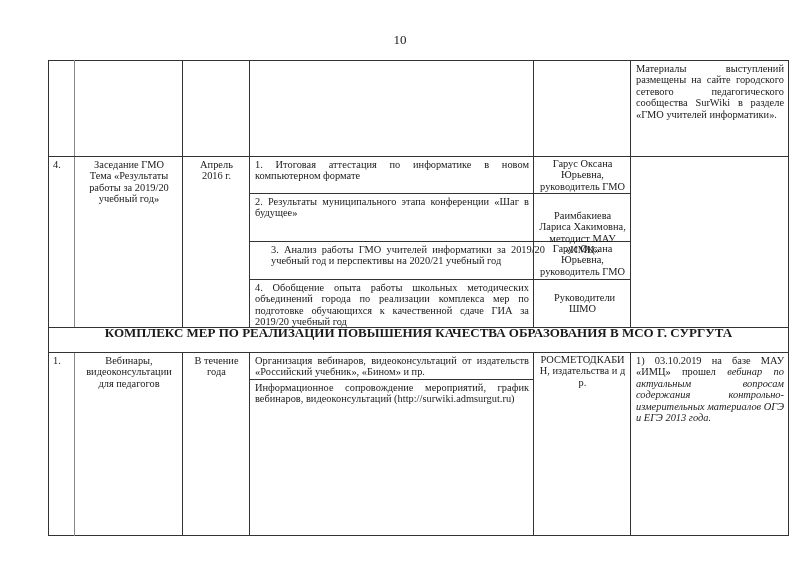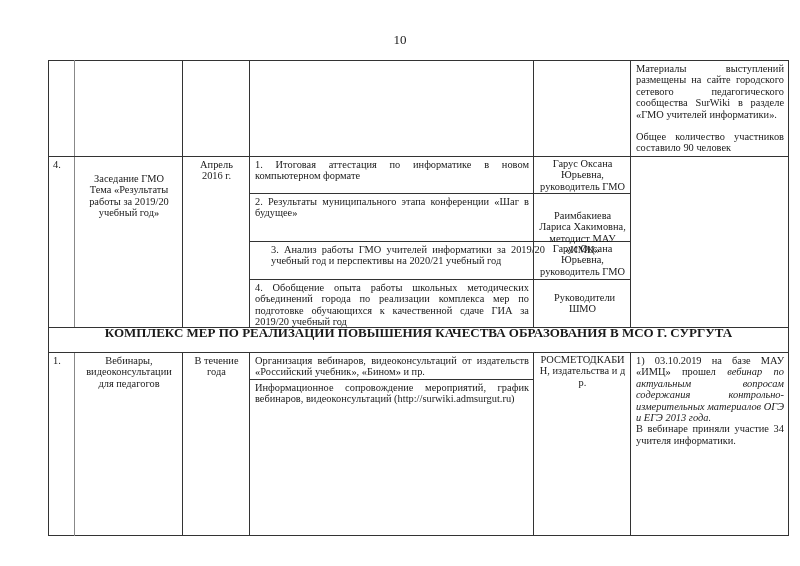"Общее количество участников составило 90" p.para { html: <p>Общее количество участников составило 90 человек</p> -> none }
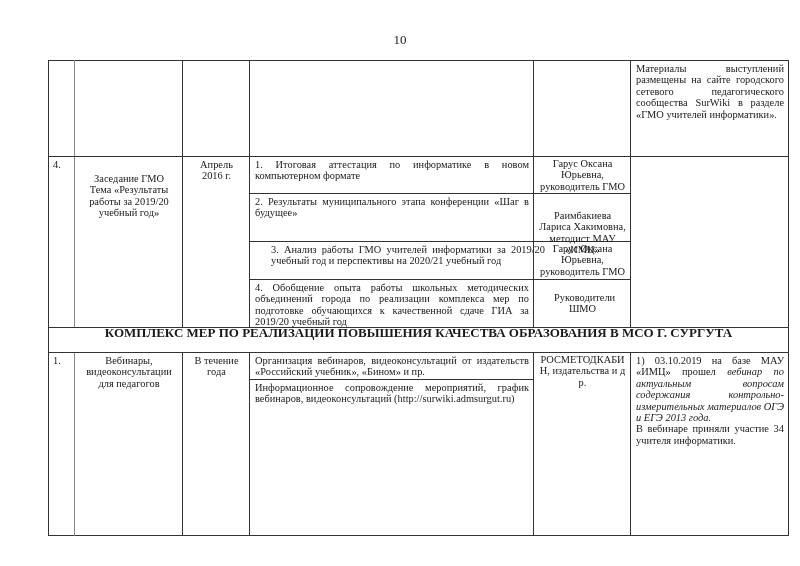"Заседание ГМО Тема «Результаты работы" div.cell { padding: 15px 10px -> 1px 10px }
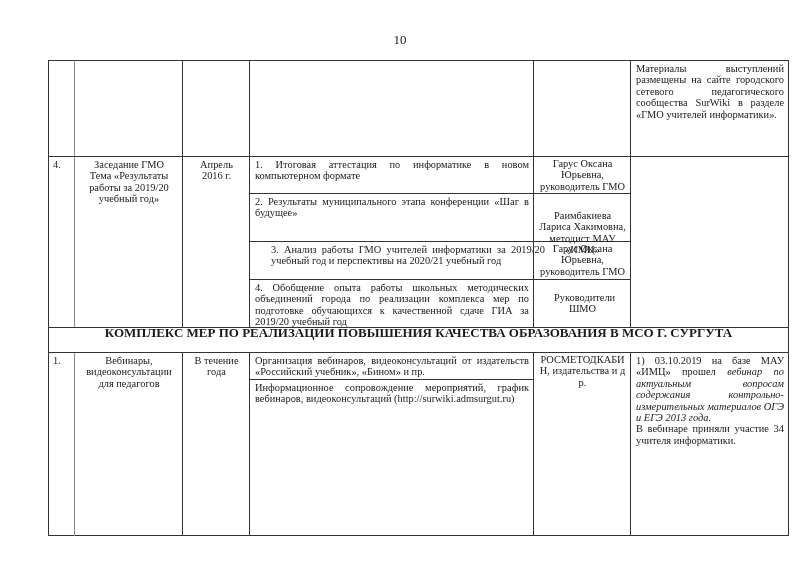"В вебинаре приняли участие 34" p.para { html: <p>В вебинаре приняли участие 34 учителя информатики.</p> -> none }
